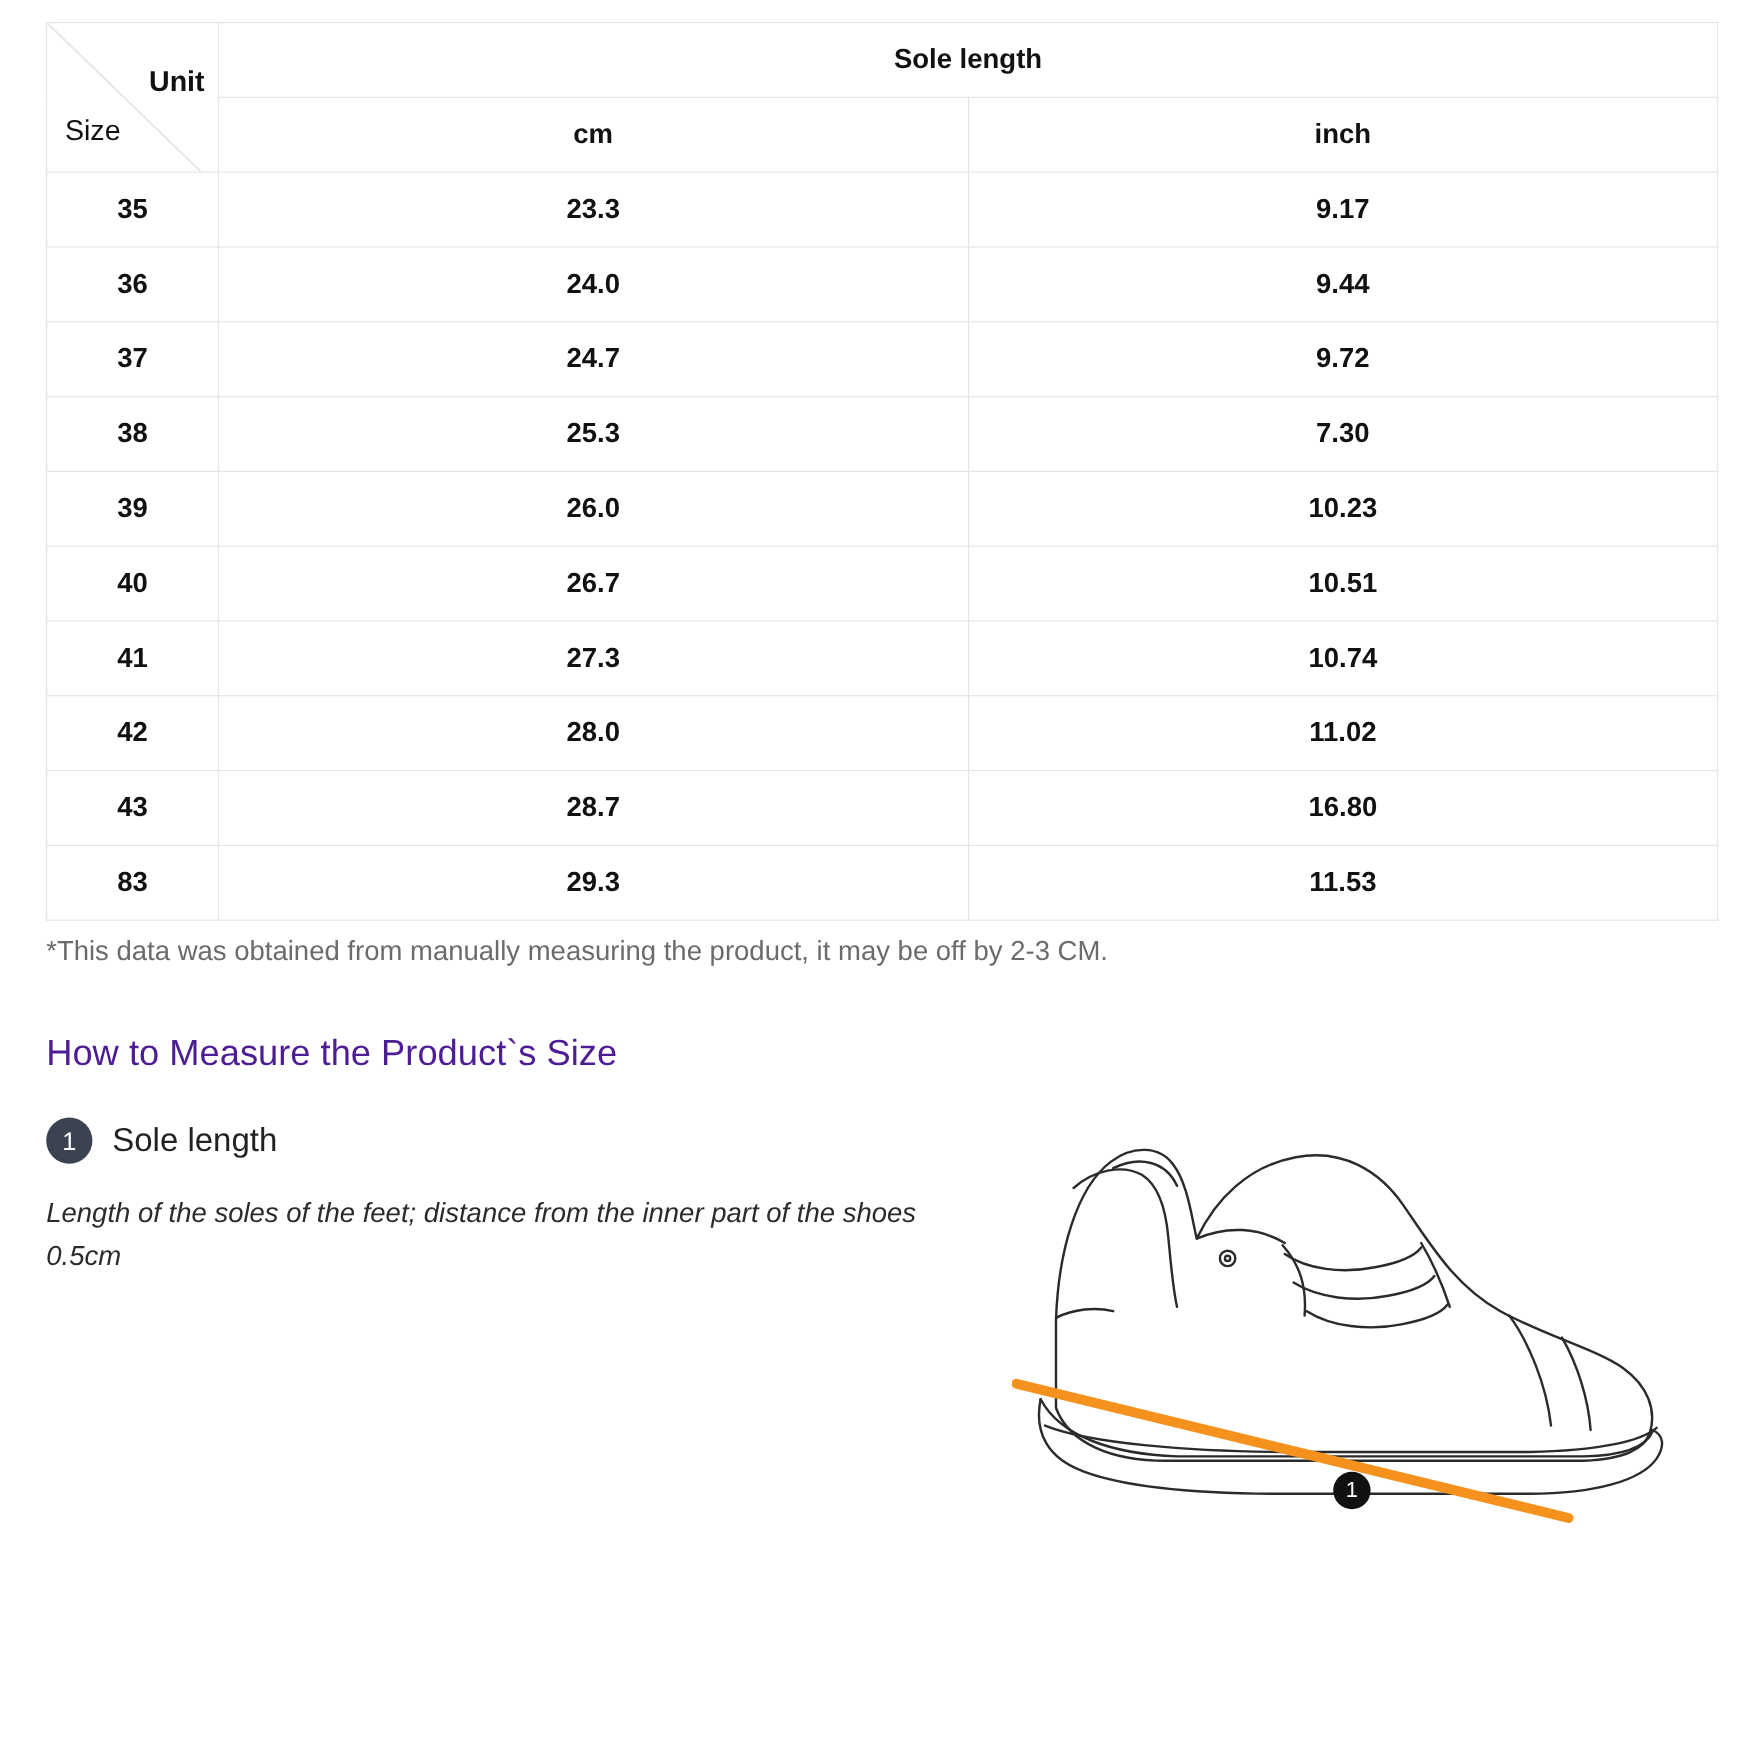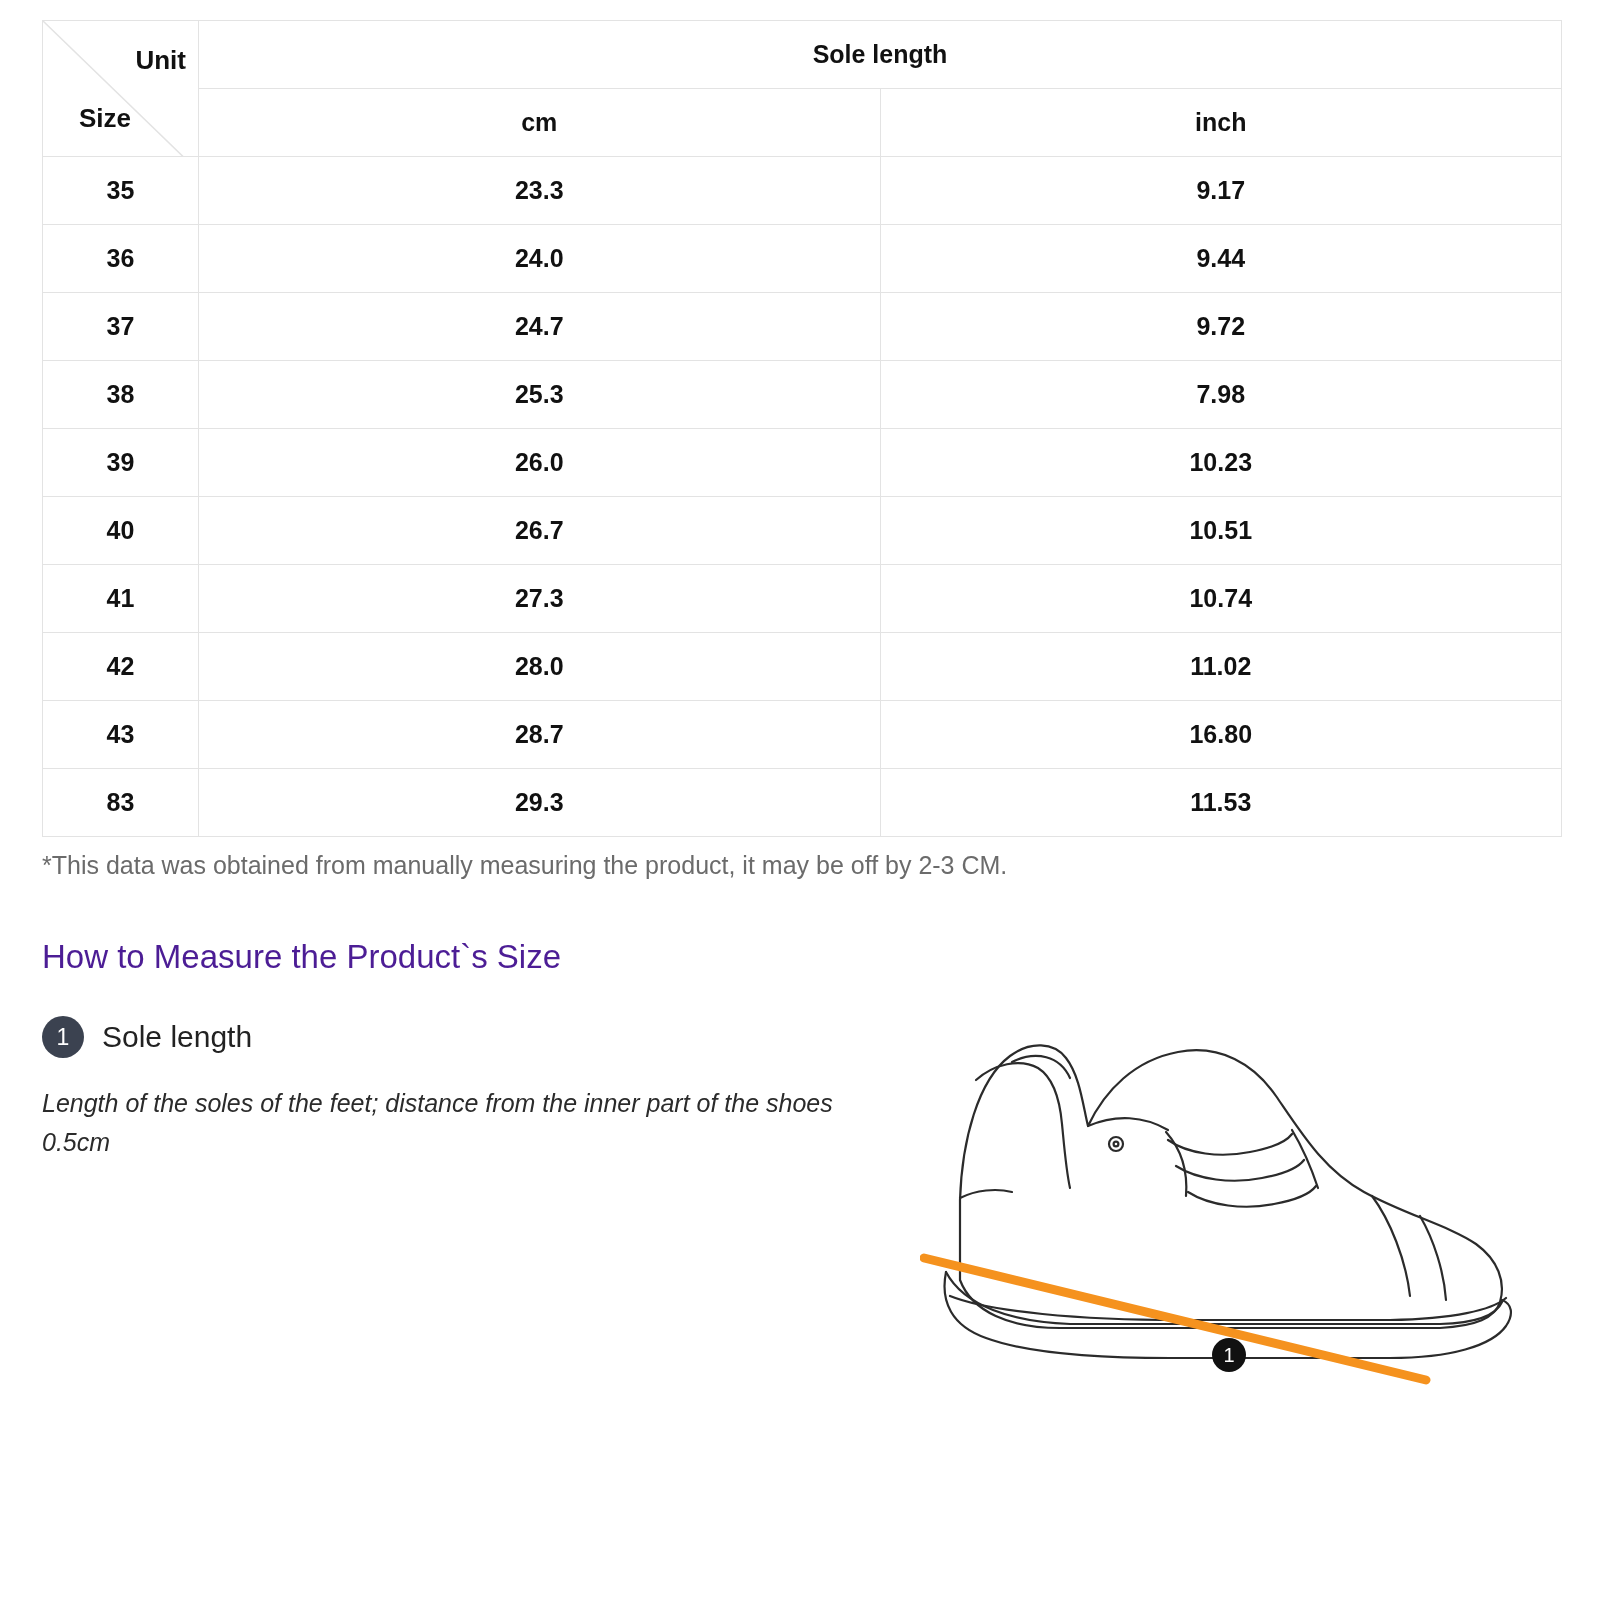"Unit" .corner-cell .unit-lbl { top: 24px -> 38px }
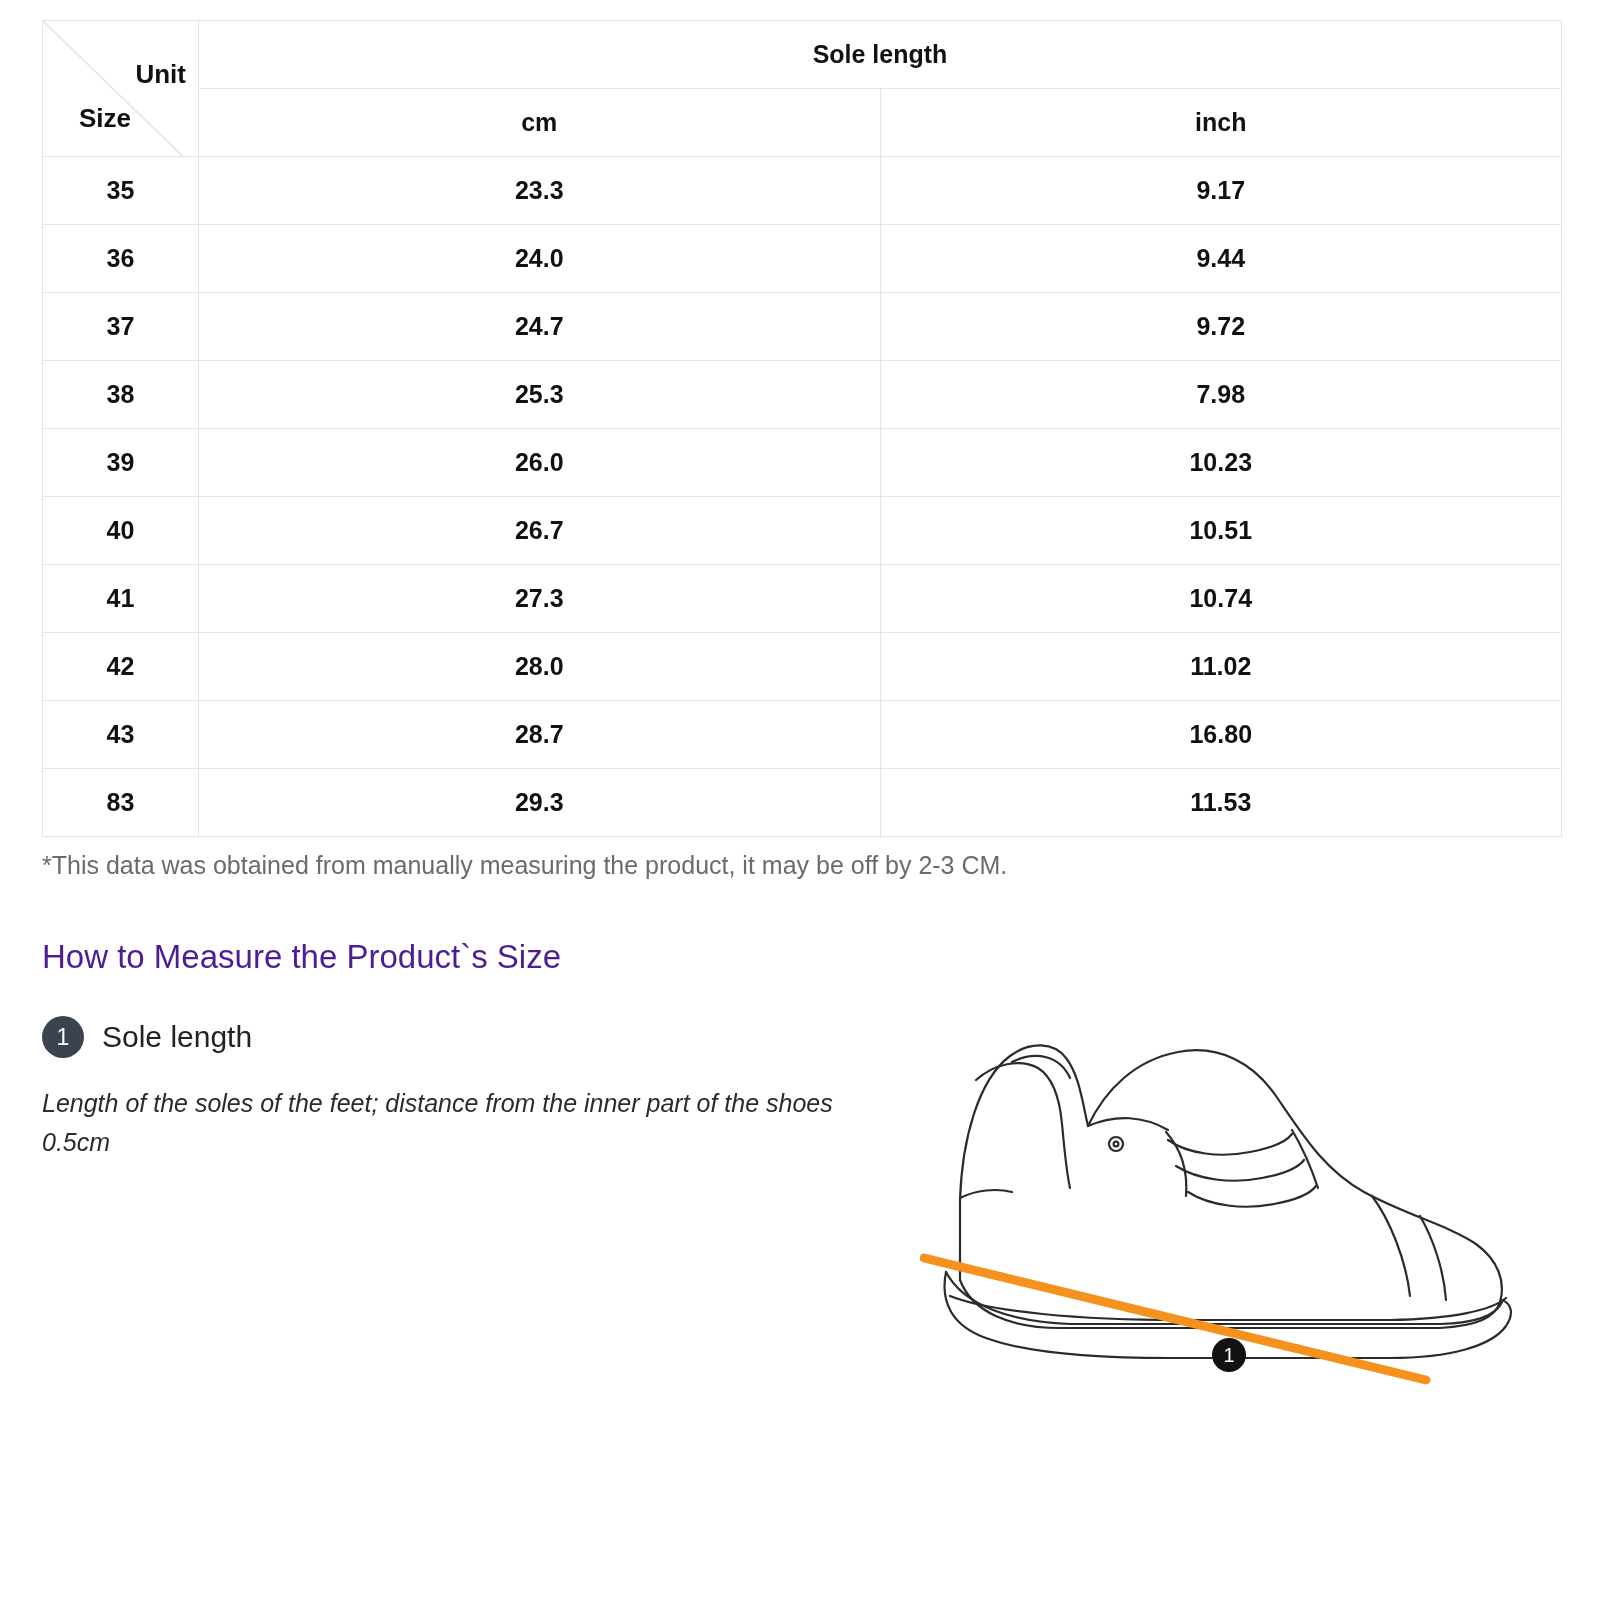"Size" .corner-cell .size-lbl { font-weight: bold -> normal; left: 36px -> 16px }
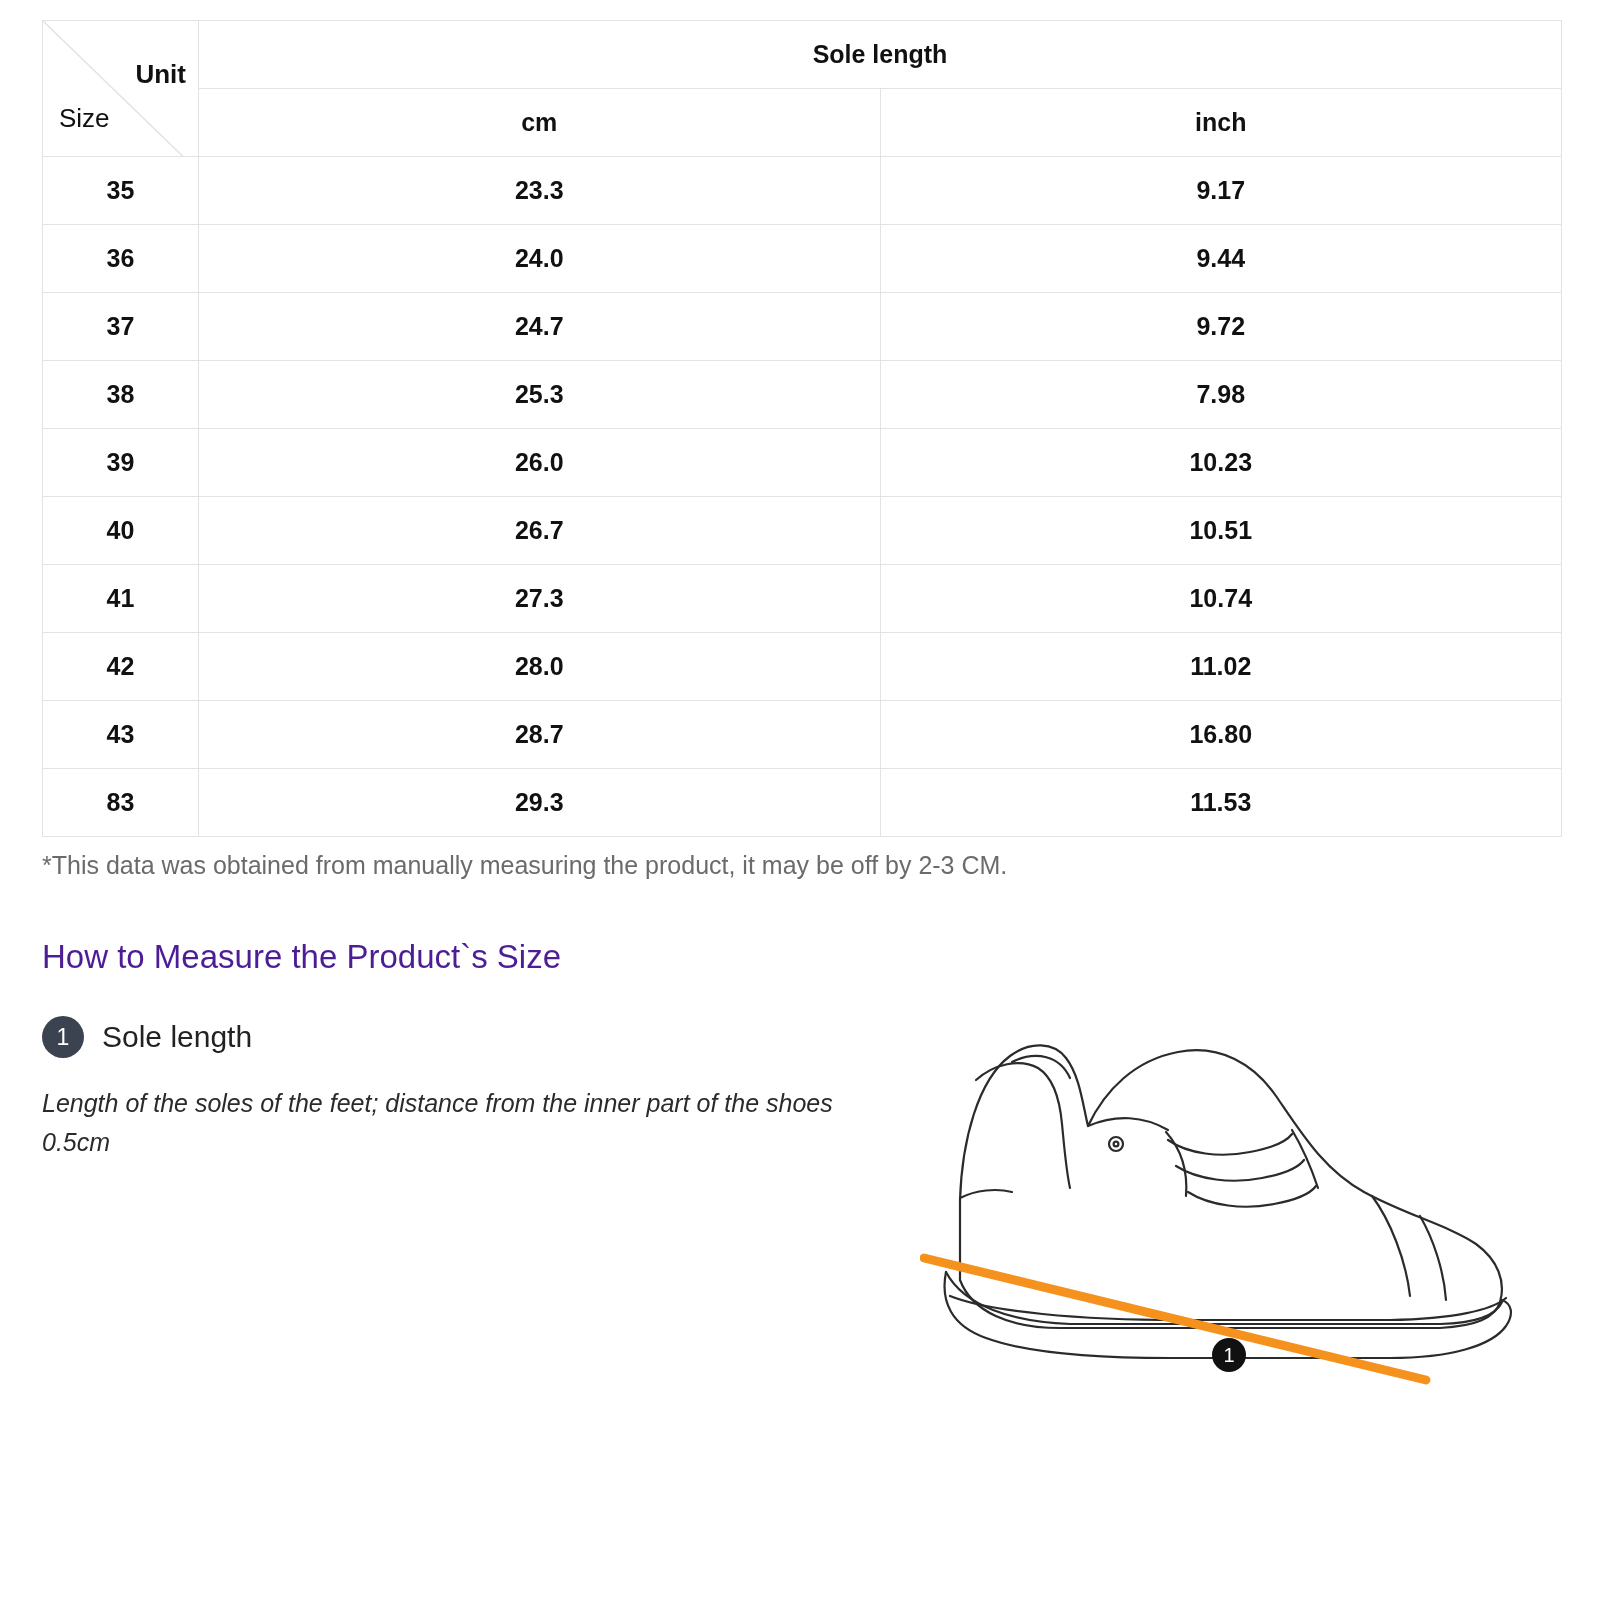"7.98" td { text: 7.98 -> 7.30 }
